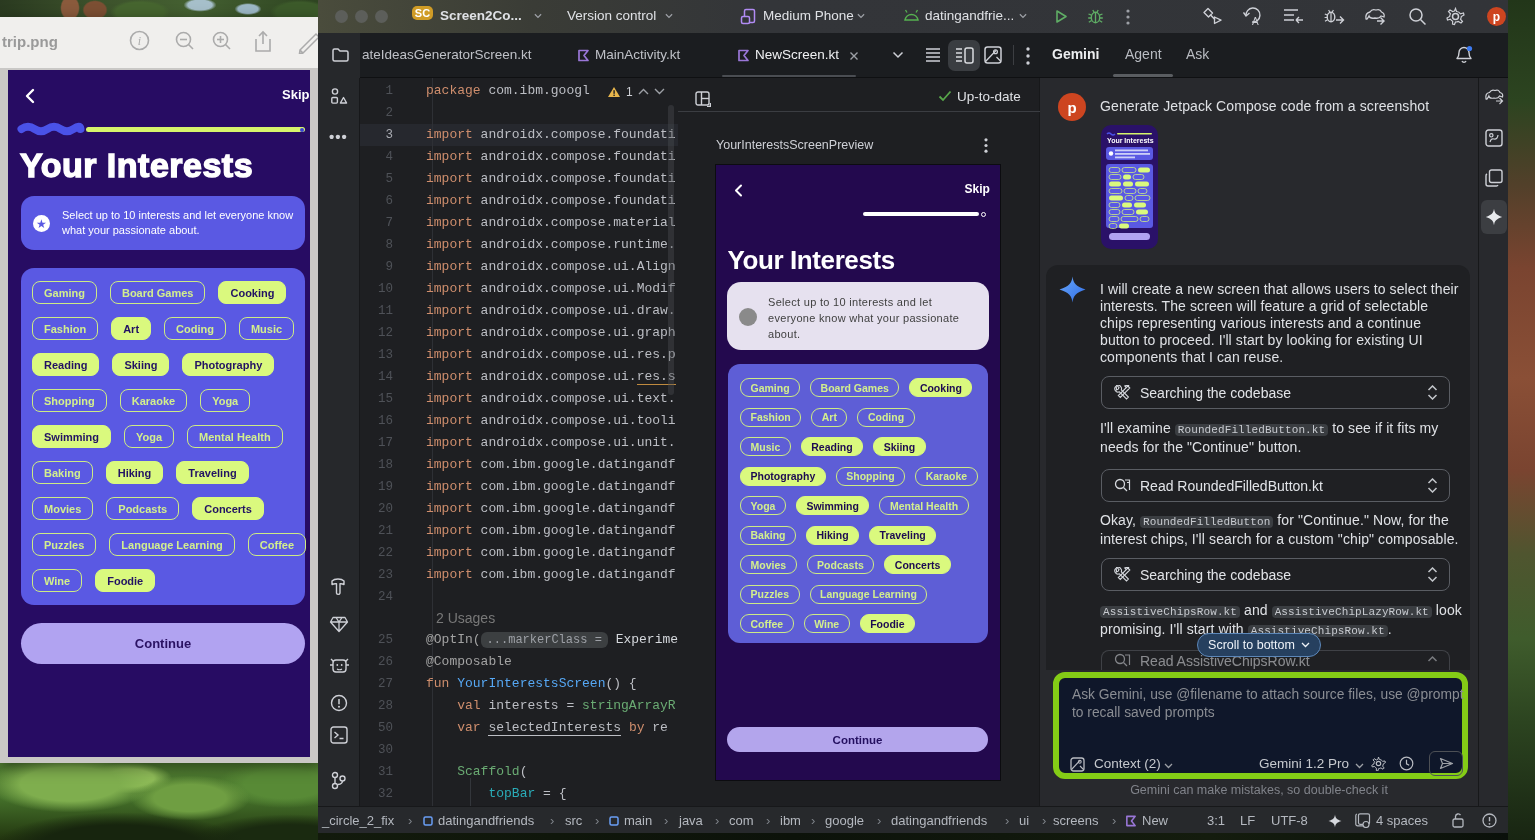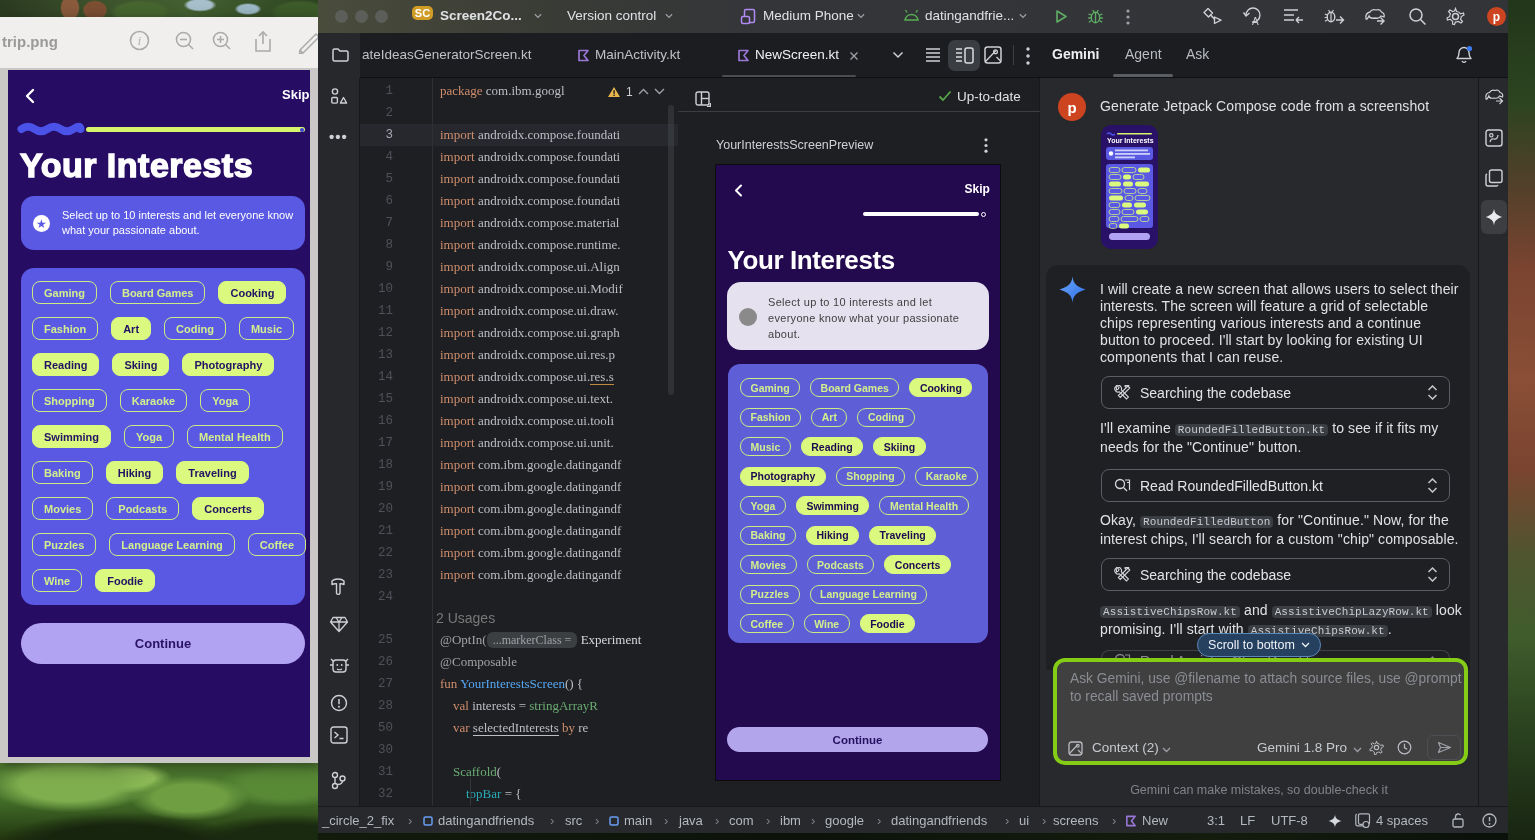"package com.ibm.googl" .cl { font-family: Liberation Serif, serif -> Liberation Mono, monospace; left: 80px -> 66px }
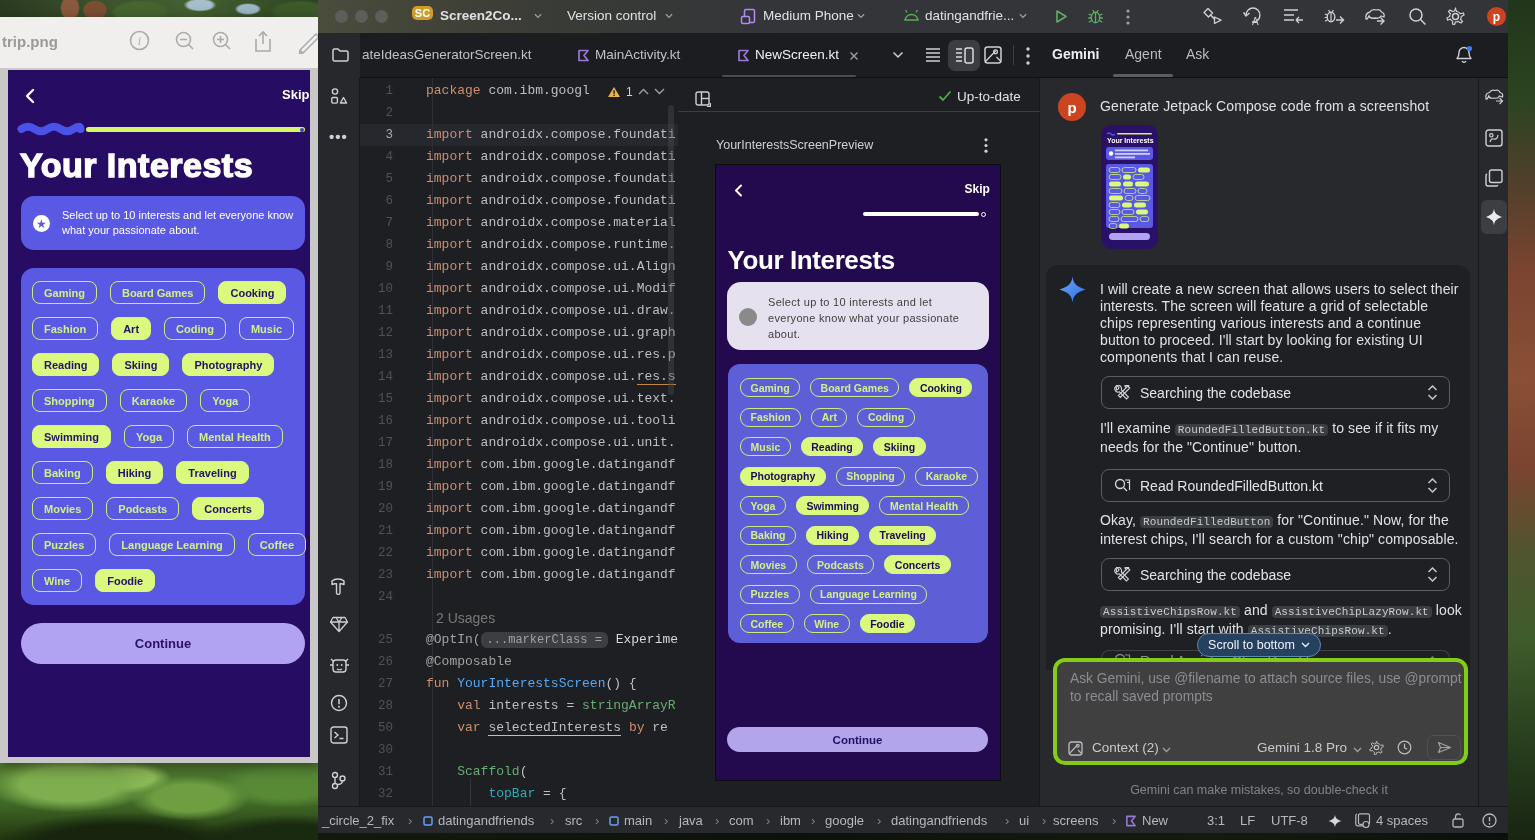"Ask Gemini, use @filename to" div.abs { background: #404040 -> #0f172a; border: 4px solid #84cc16 -> 6px solid #84cc16; top: 580px -> 594px }
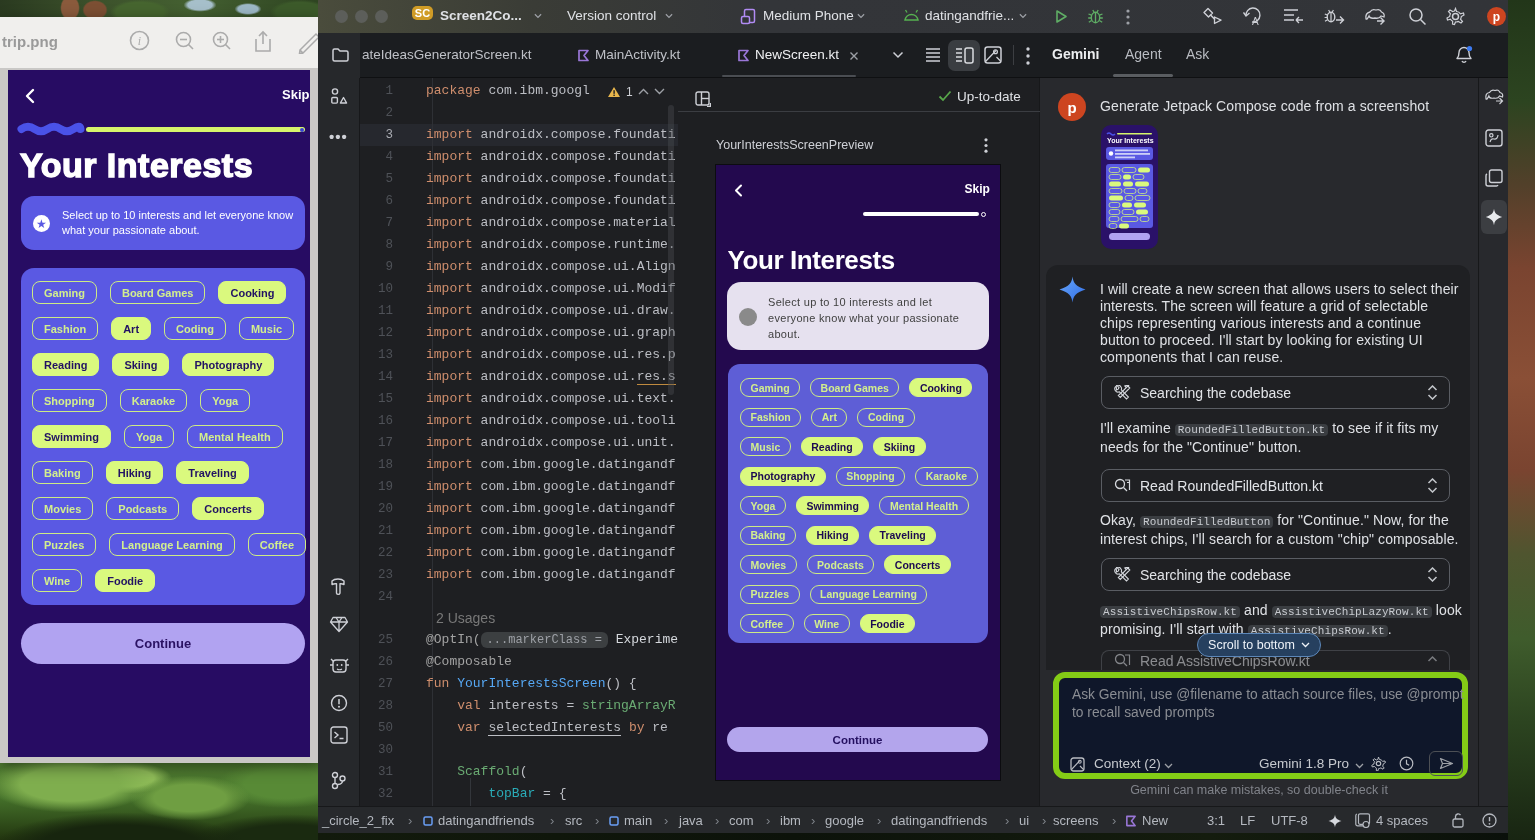"Gemini 1.8 Pro" span { text: 1.8 -> 1.2 }
